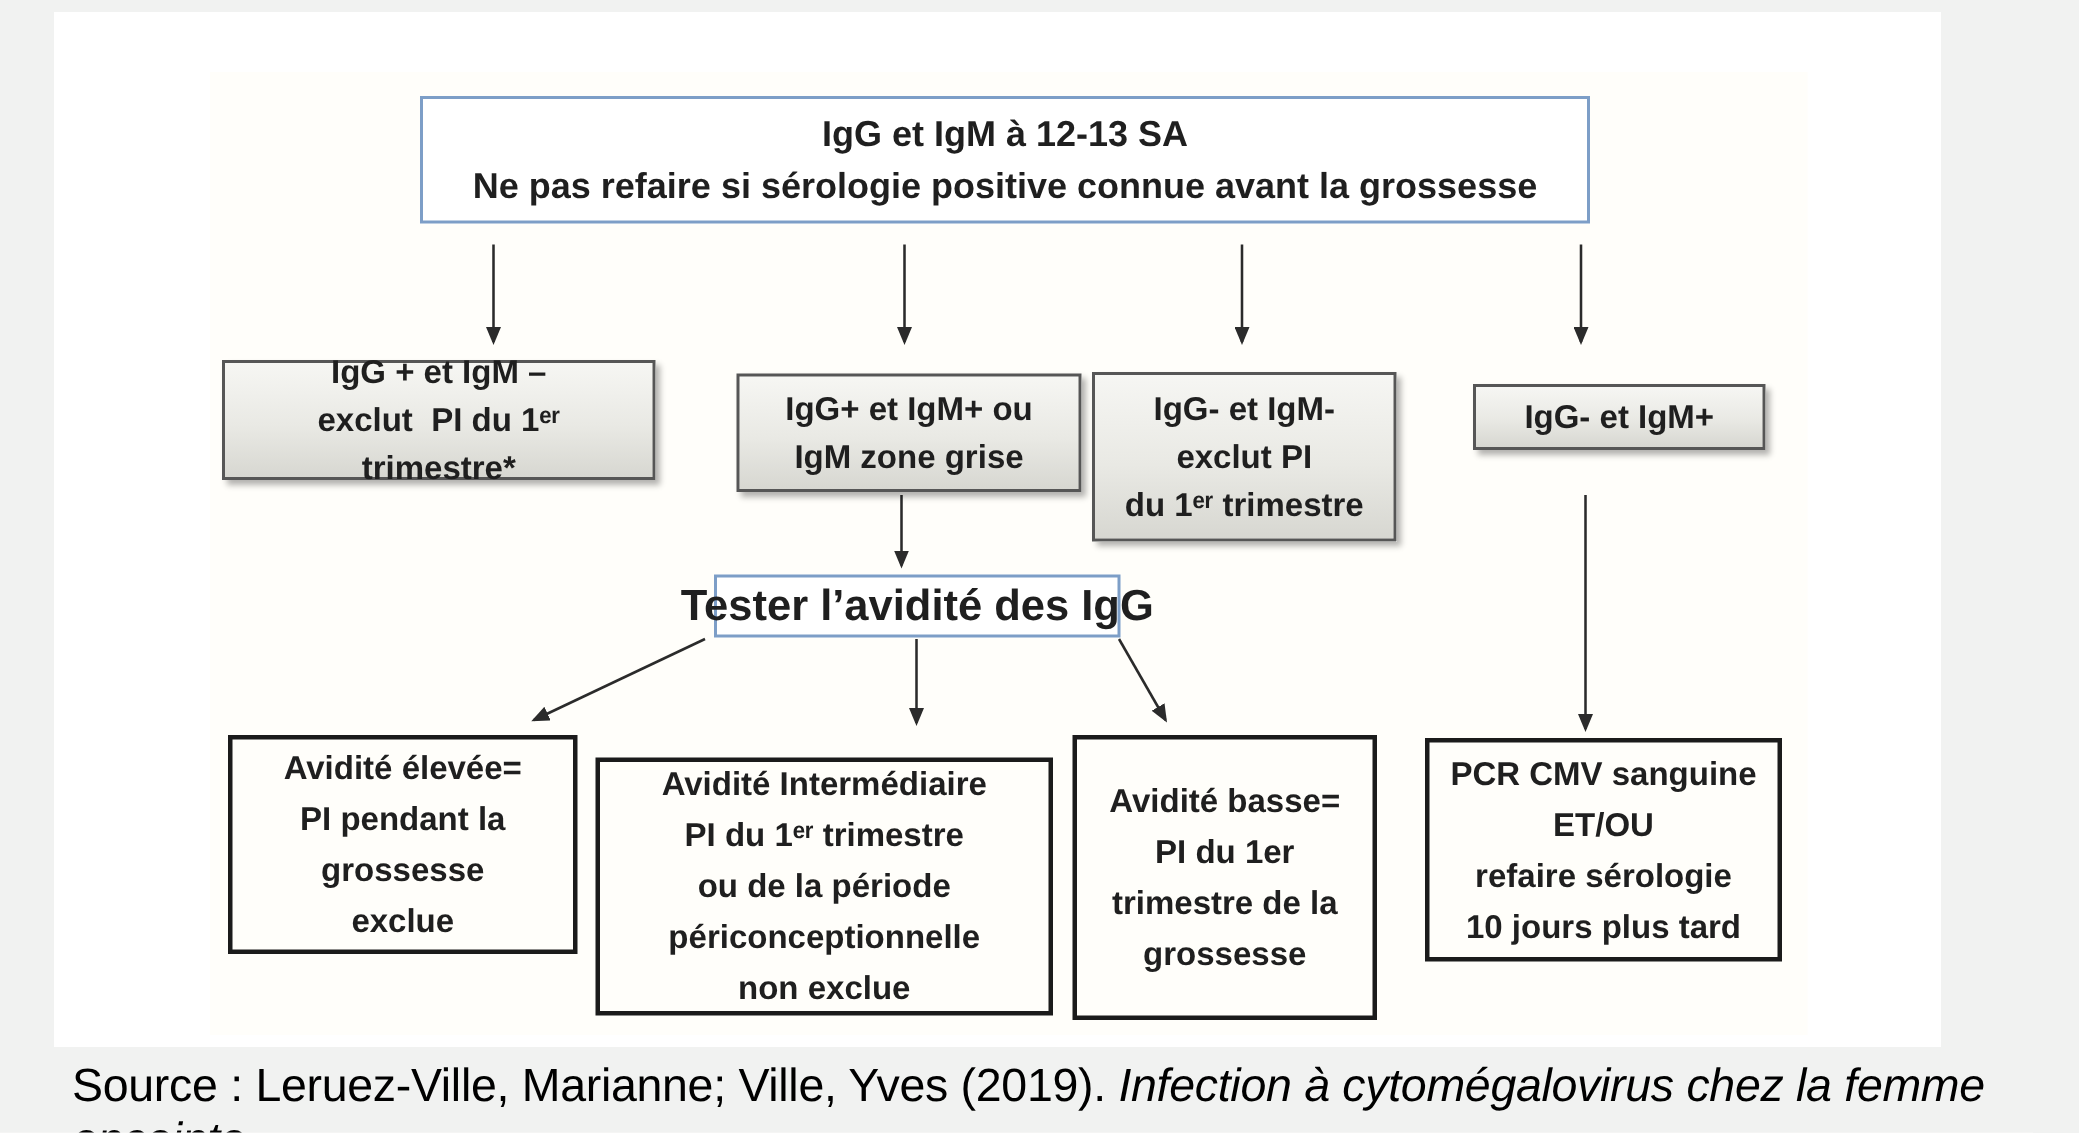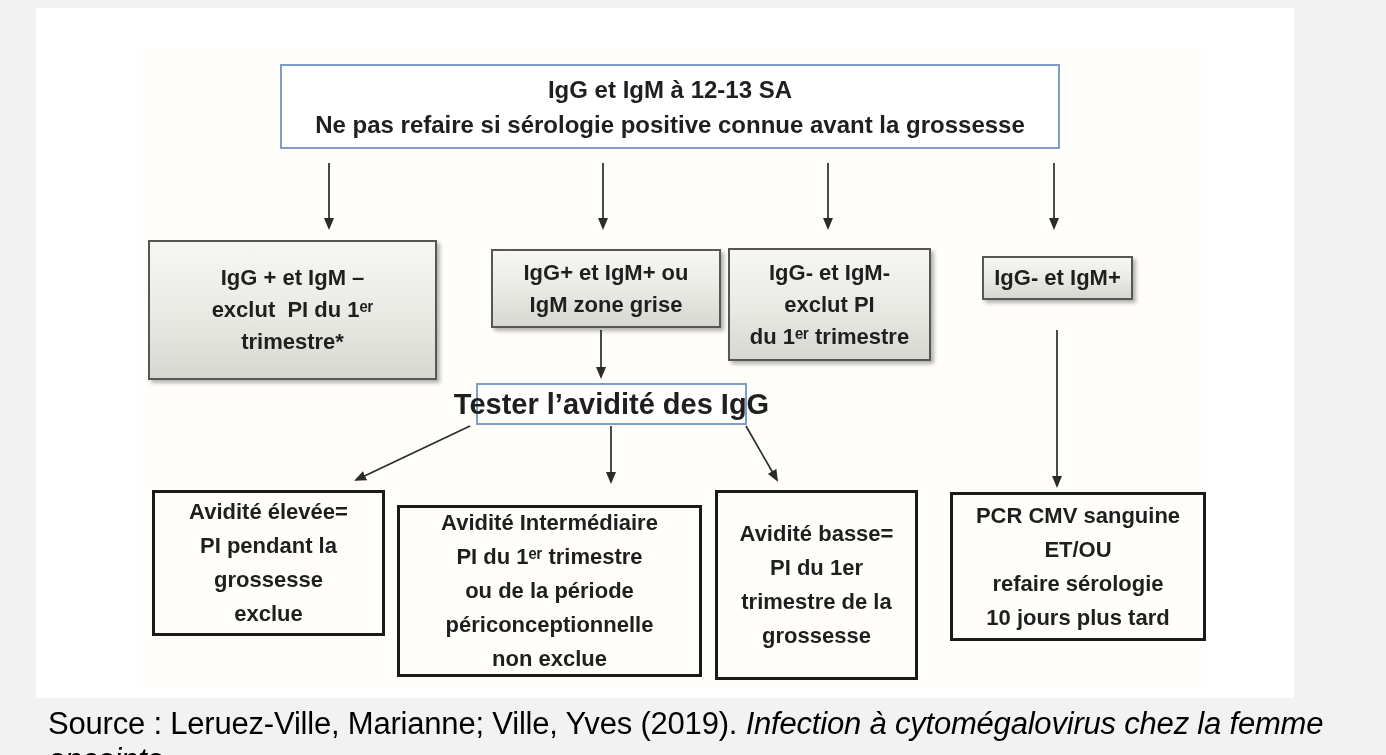"IgG + et IgM –" .g1 { height: 140px -> 80px }
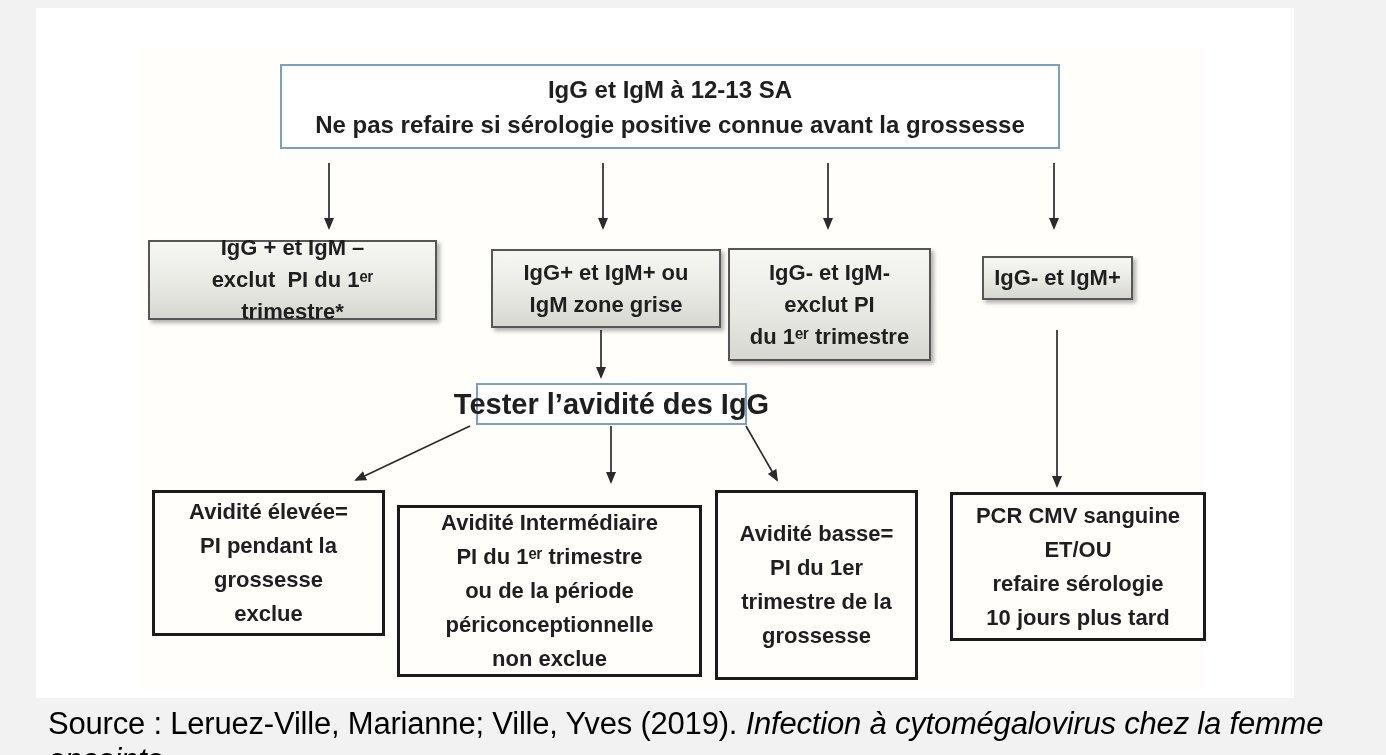"IgG- et IgM+" .g4 { width: 151px -> 195px }
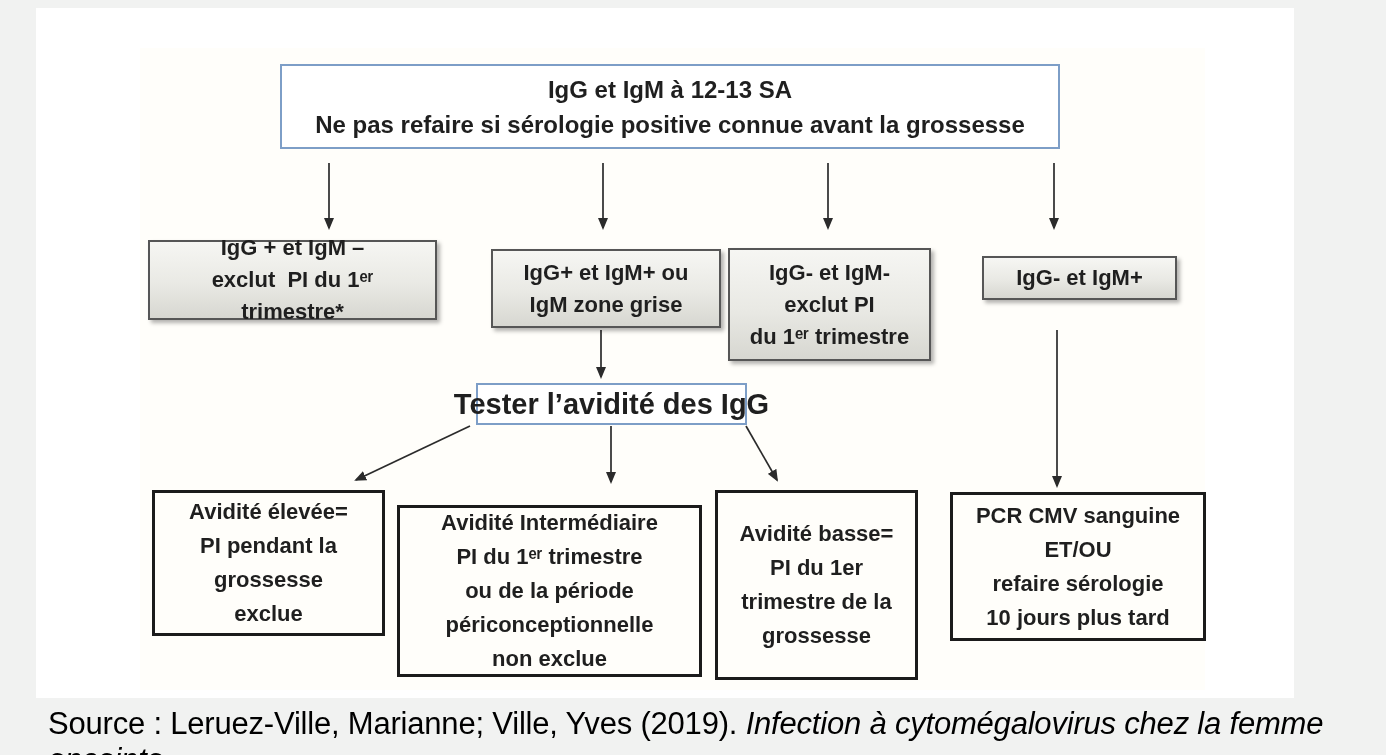"PCR CMV sanguine" .b4 { width: 256px -> 238px }
